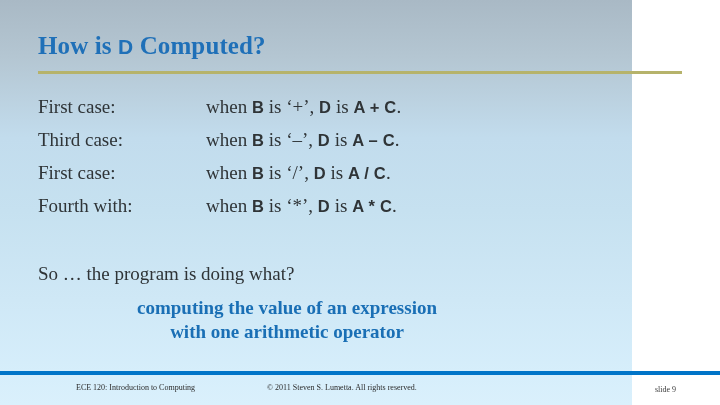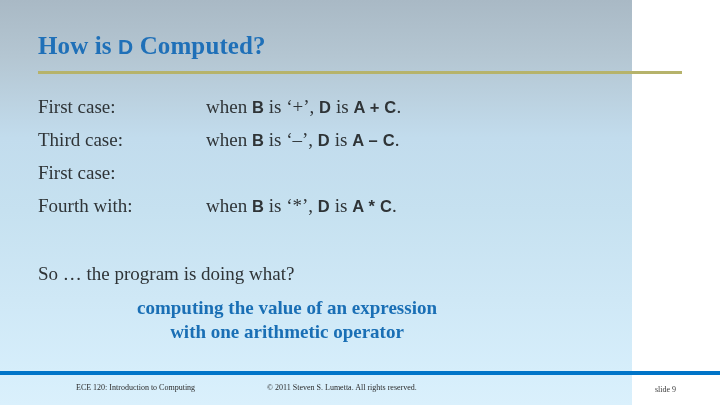"when B is ‘/’, D" span.case-text { html: none -> <span><span>when </span><span>B</span><span> is ‘/’, </span><span>D</span><span> is </span><span>A</span><span> / </span><span>C</span><span>.</span></span> }
